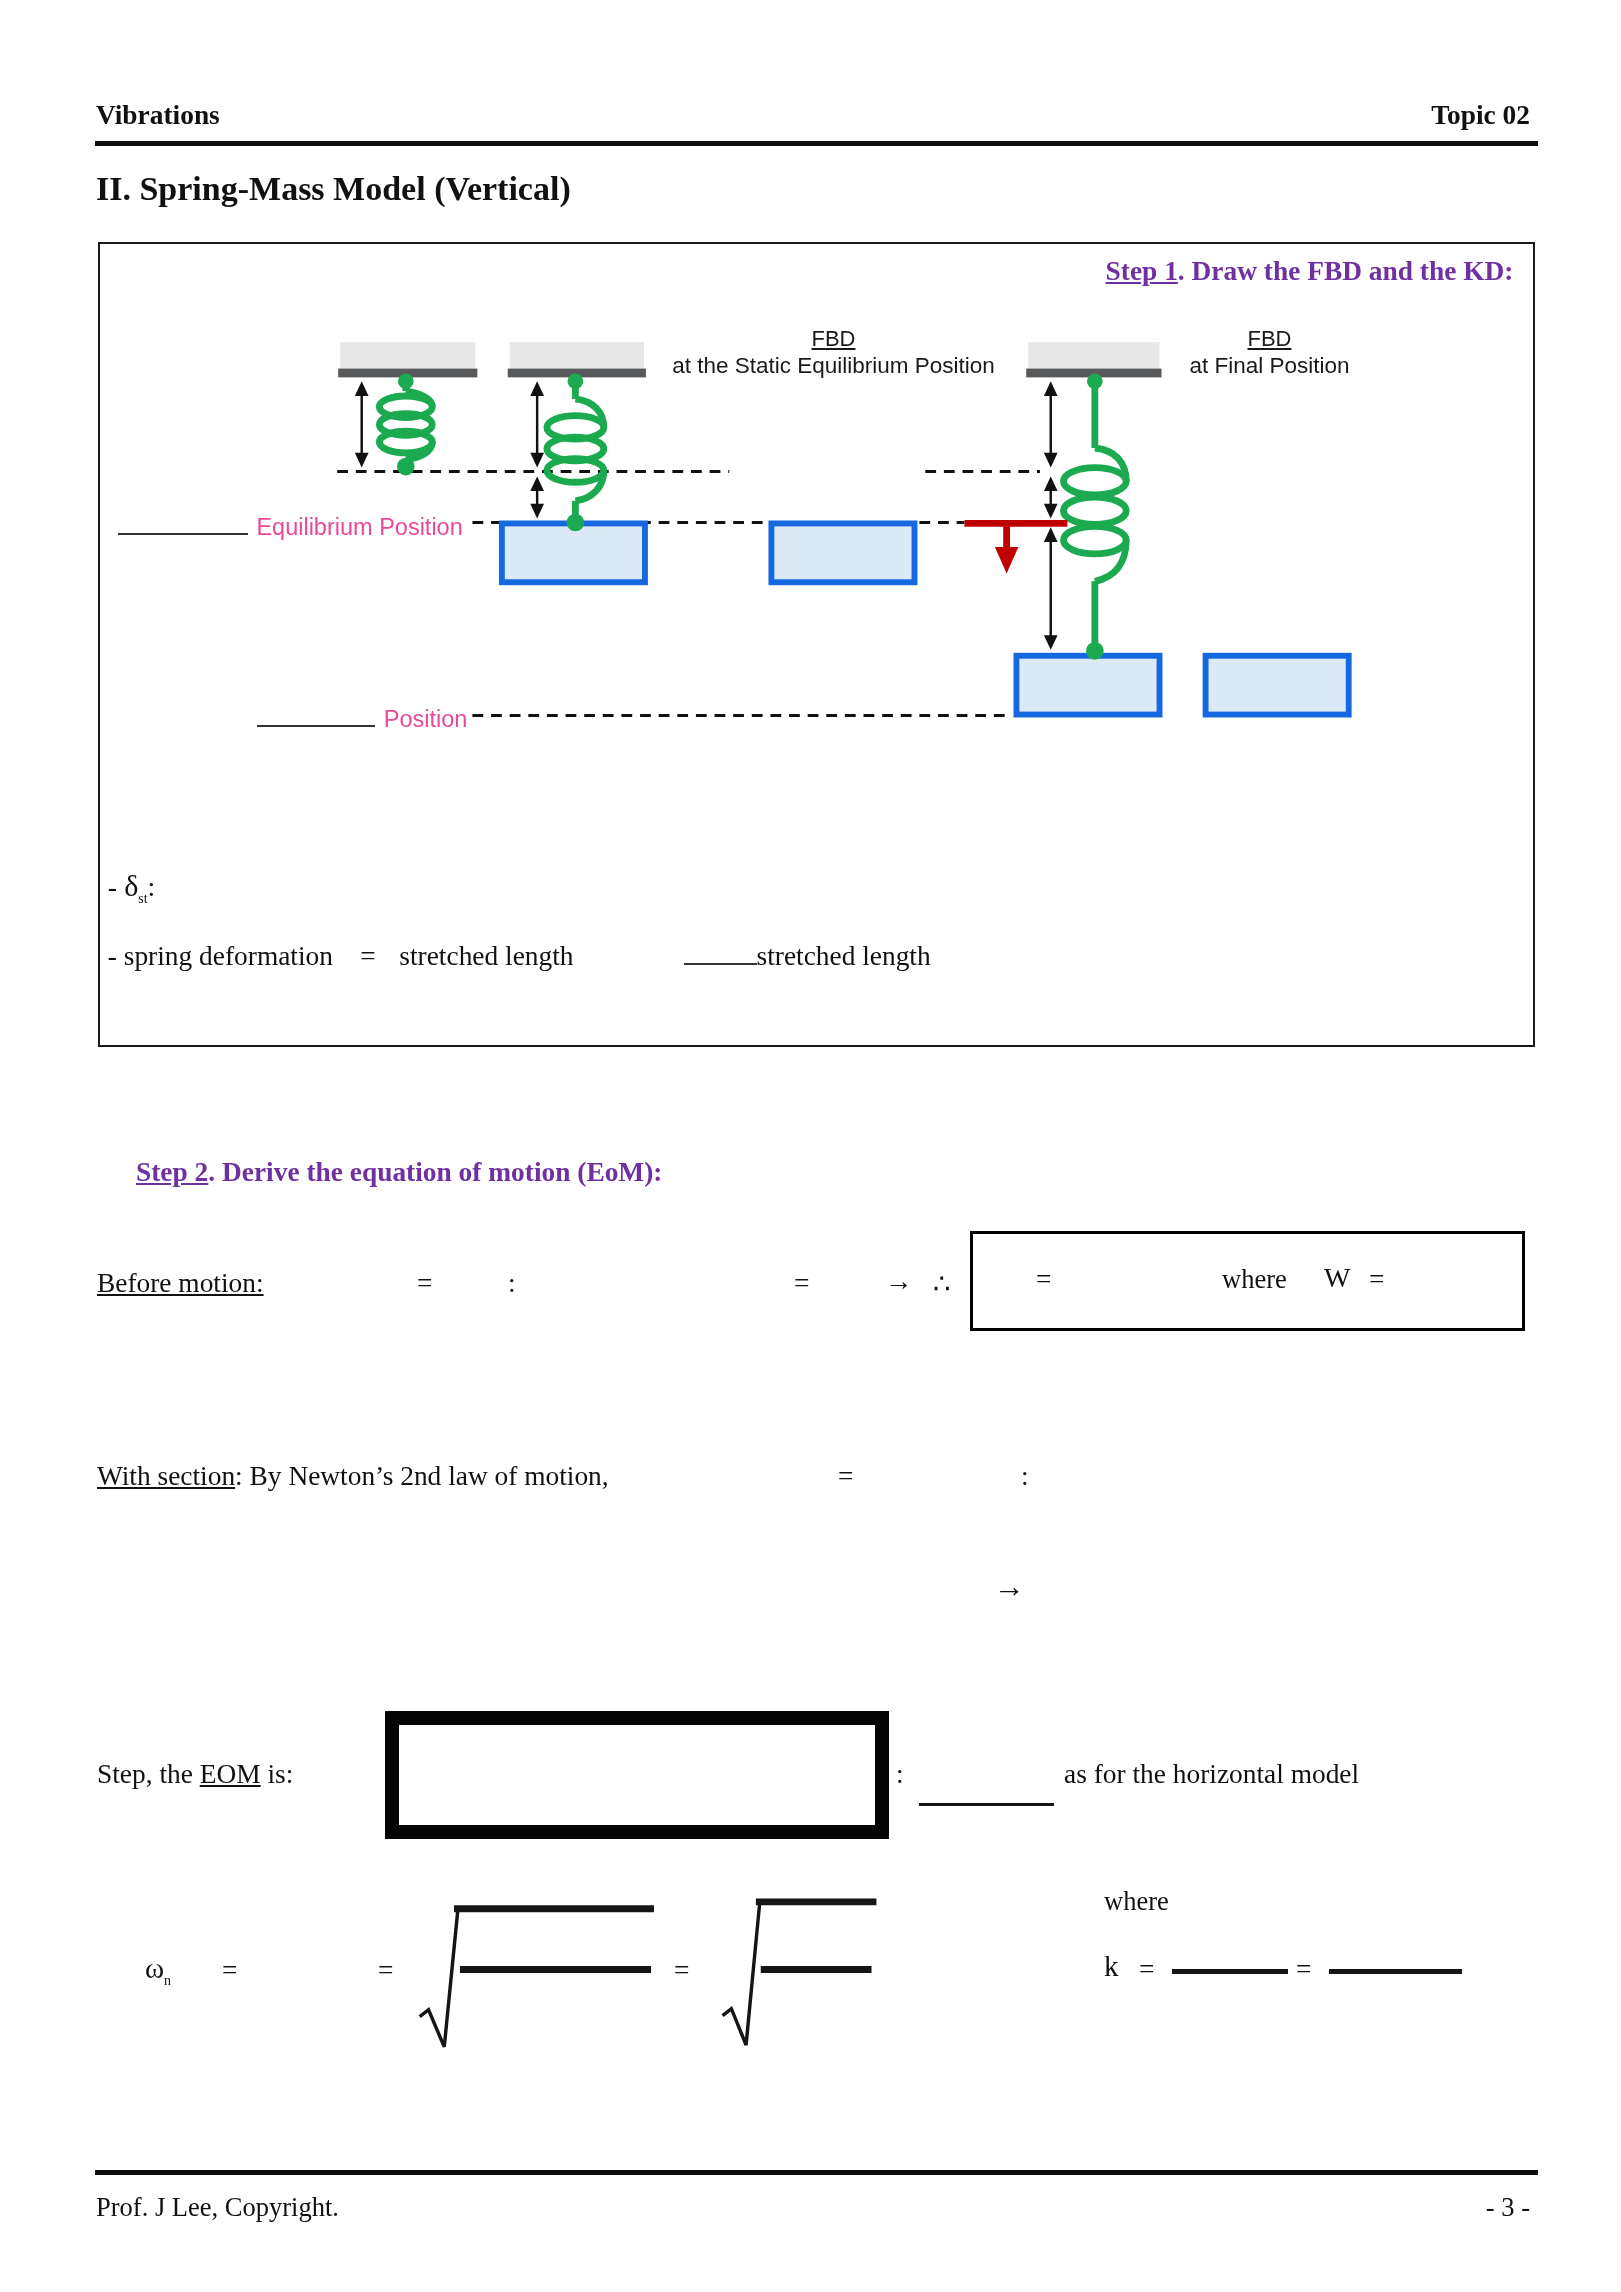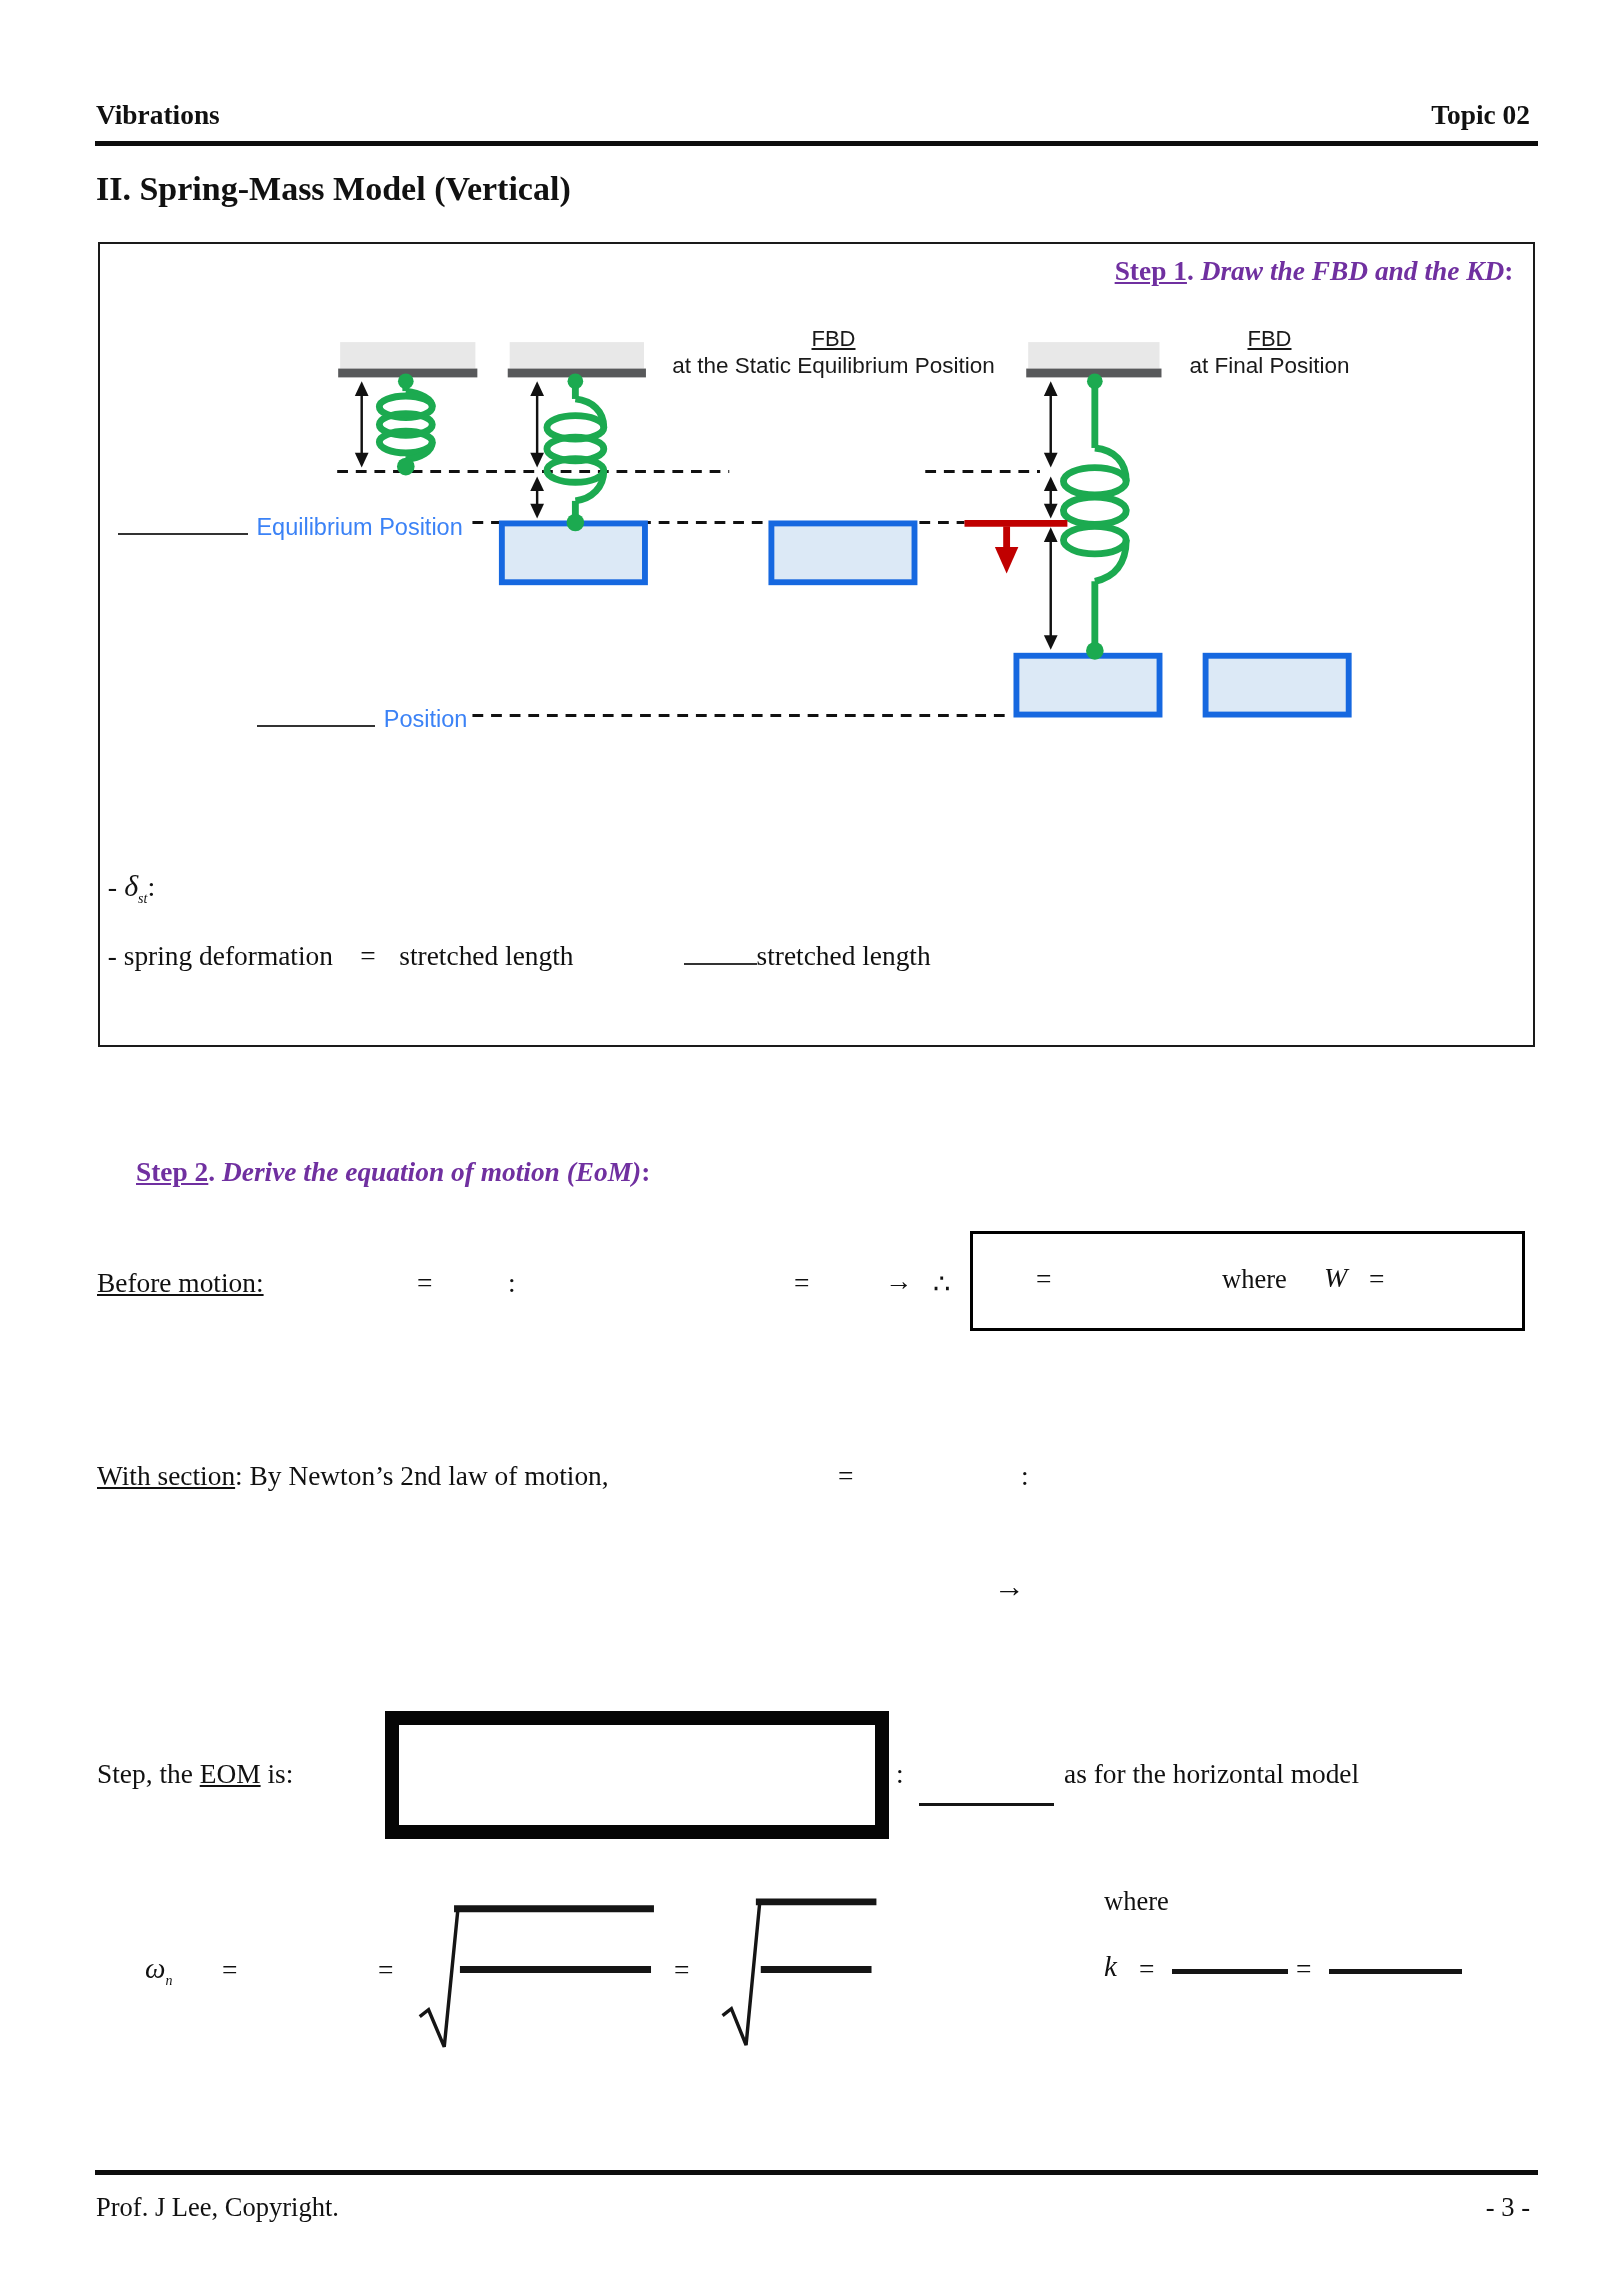"Draw the FBD and the" .it { font-style: italic -> none }
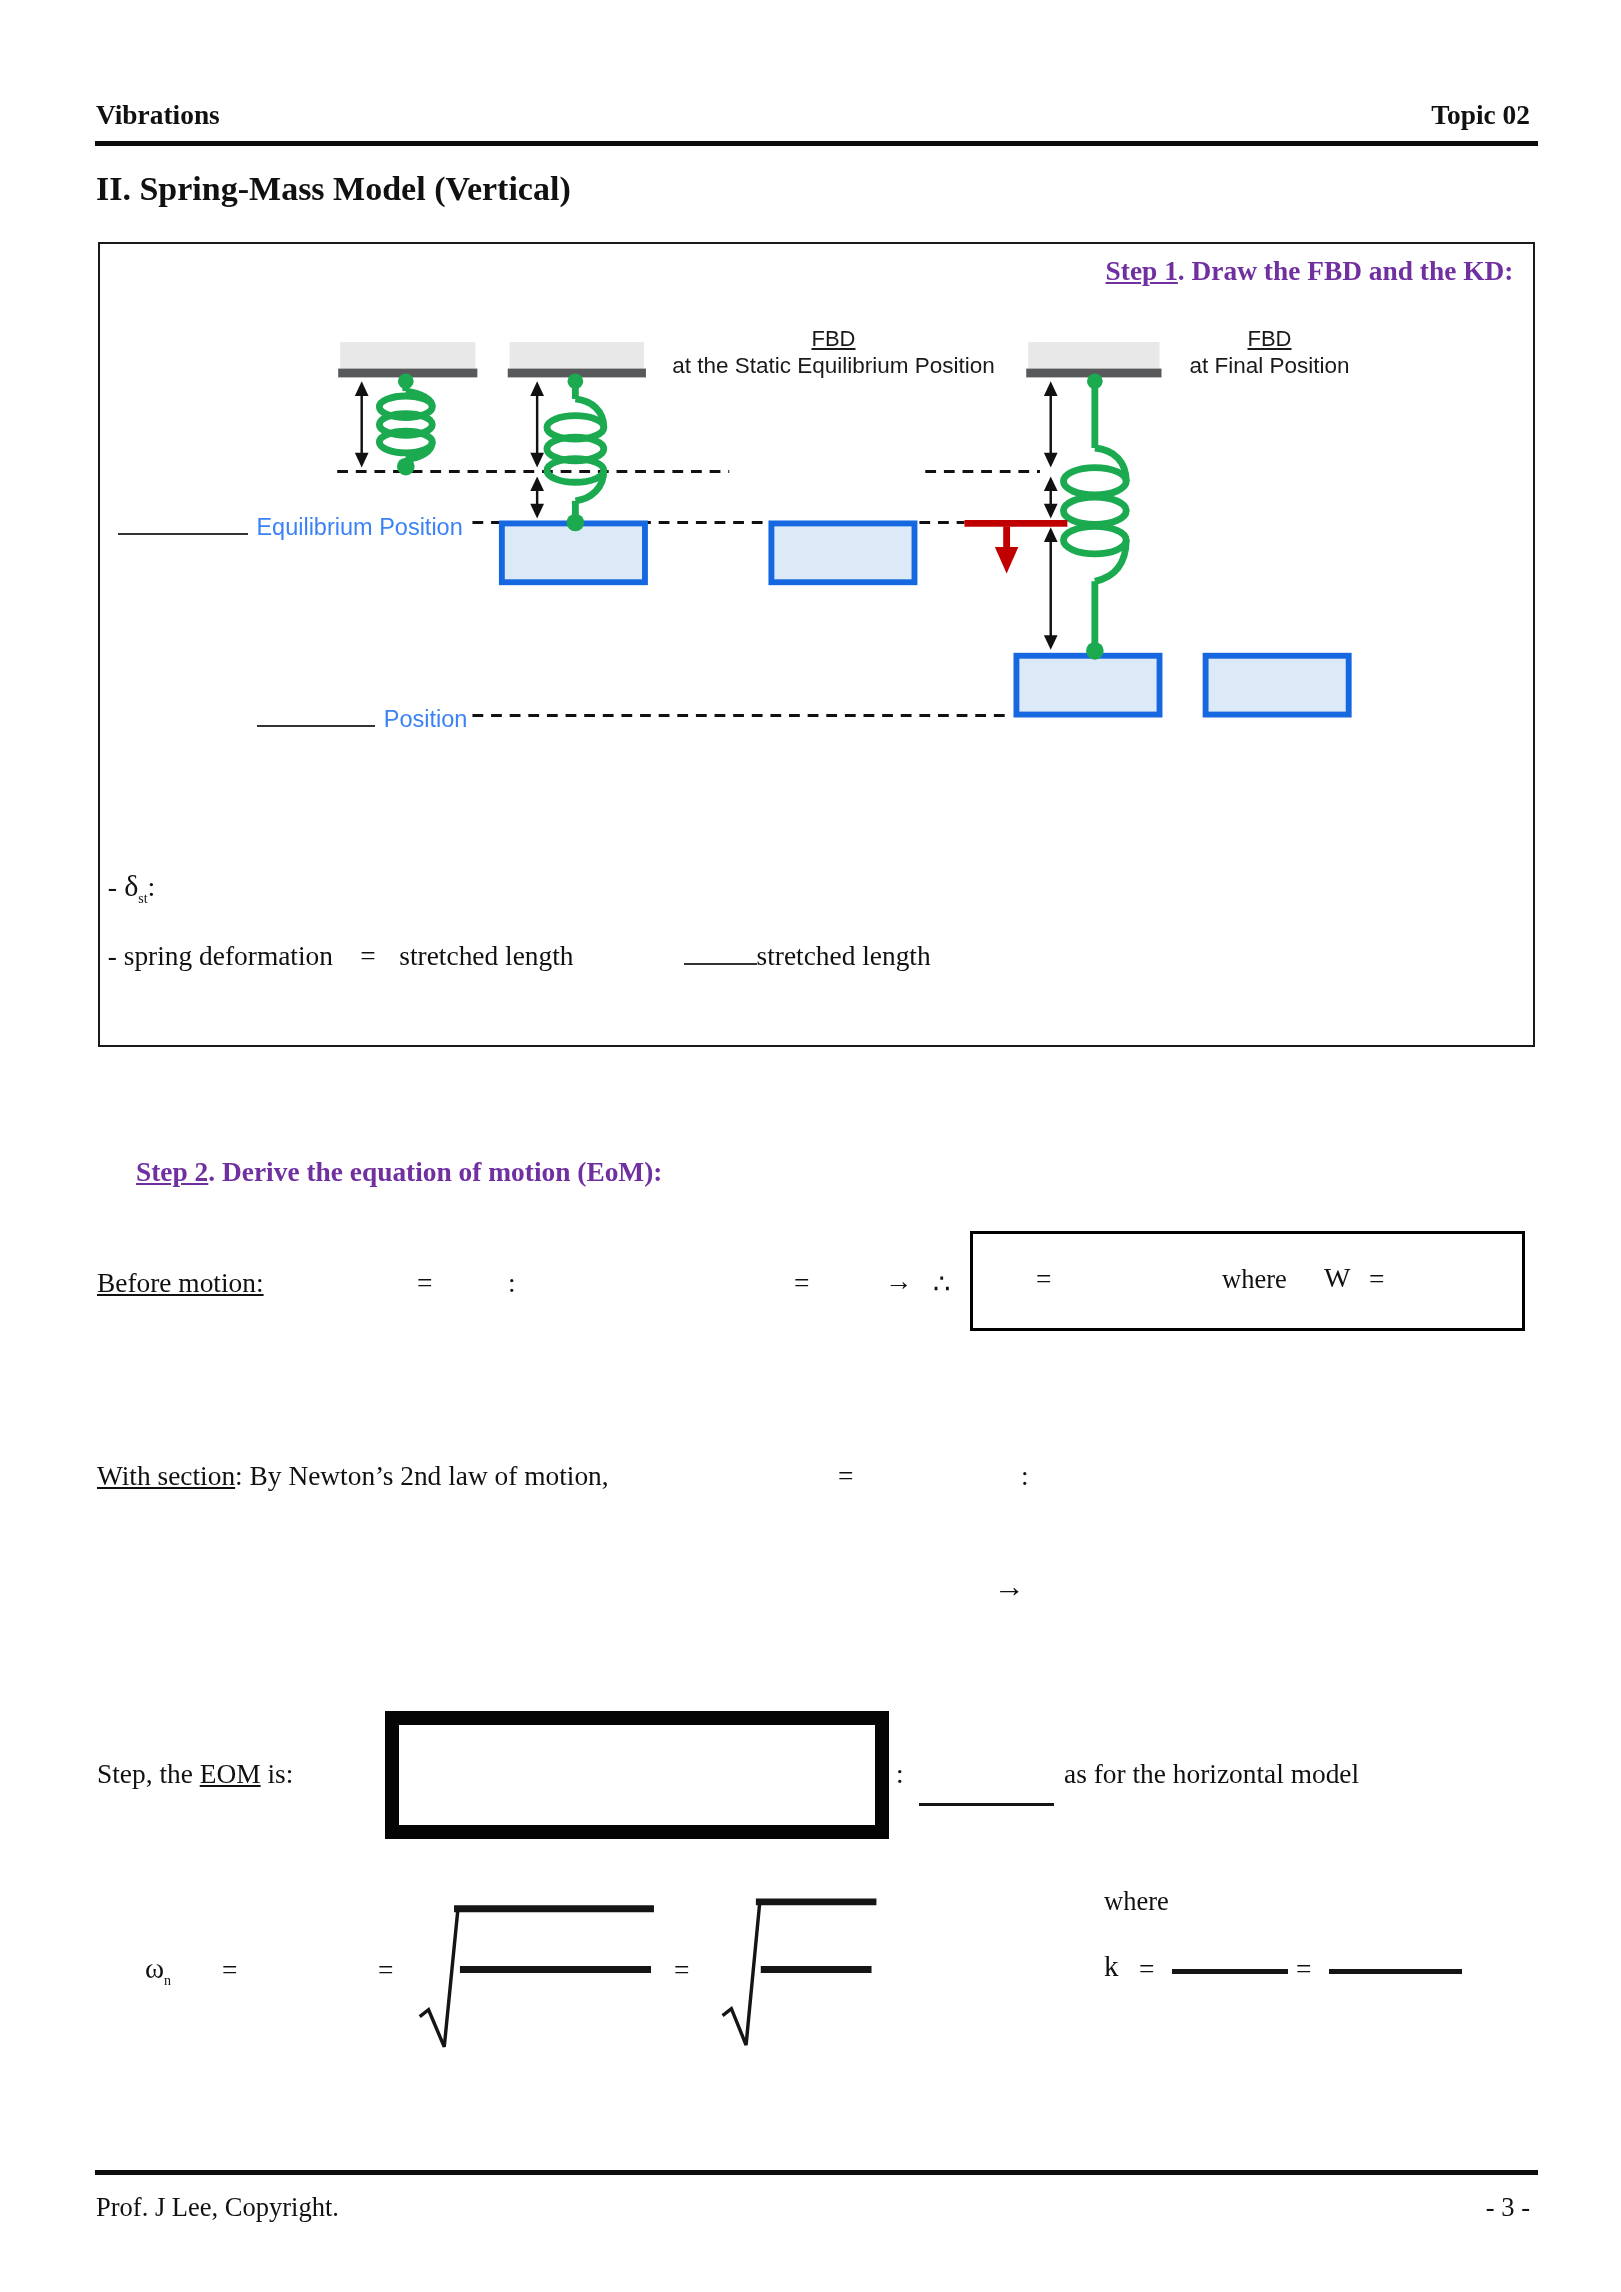"Equilibrium Position" .diag-text { color: #3b82f6 -> #ec4899 }
